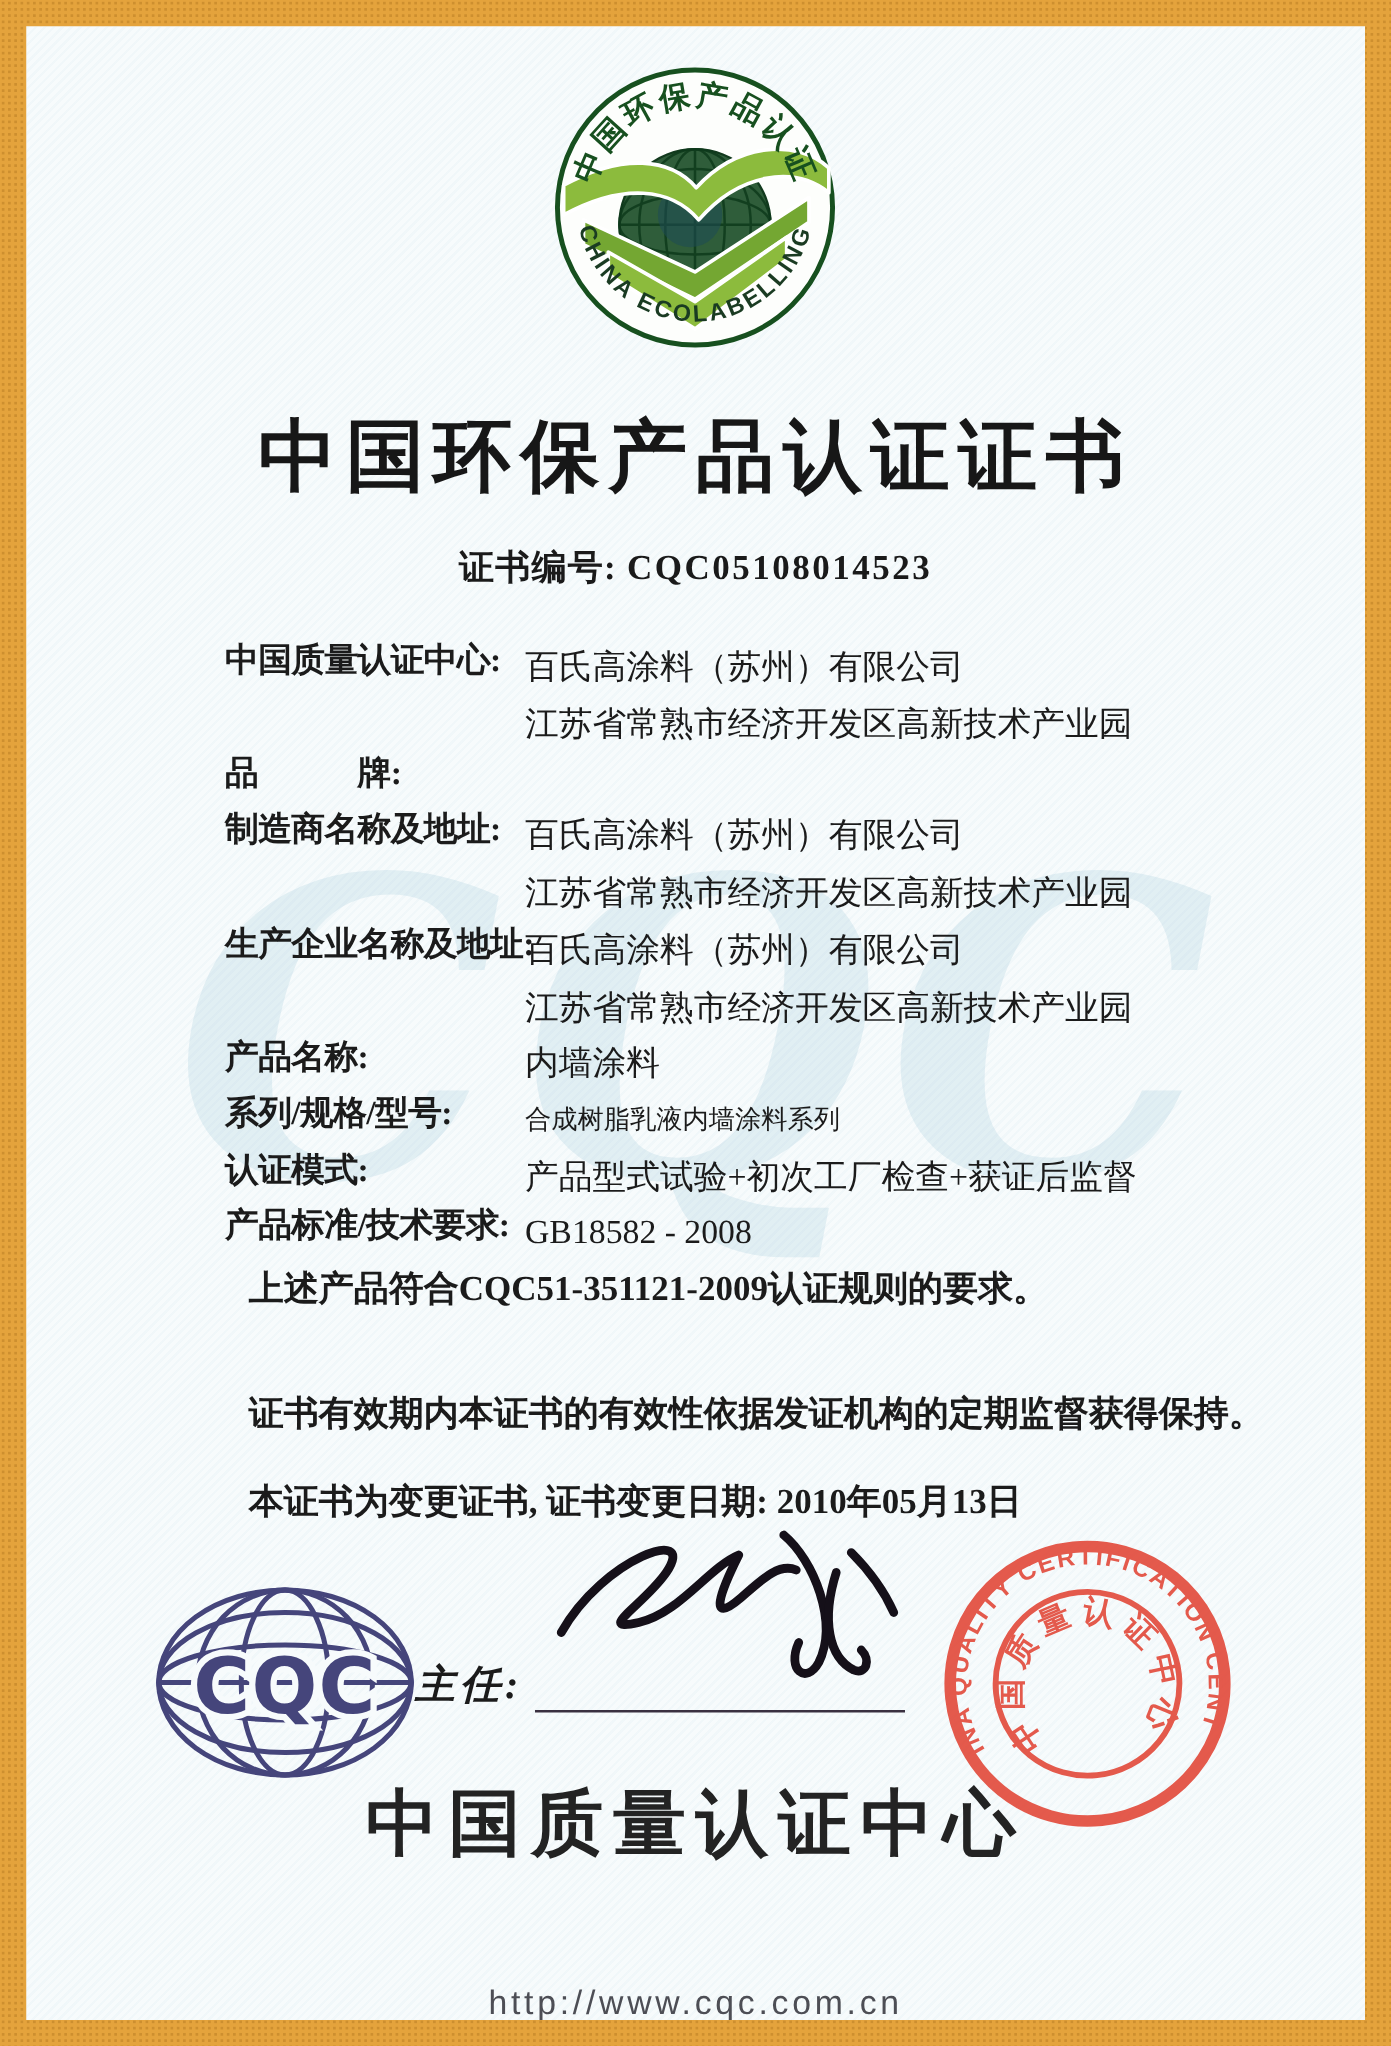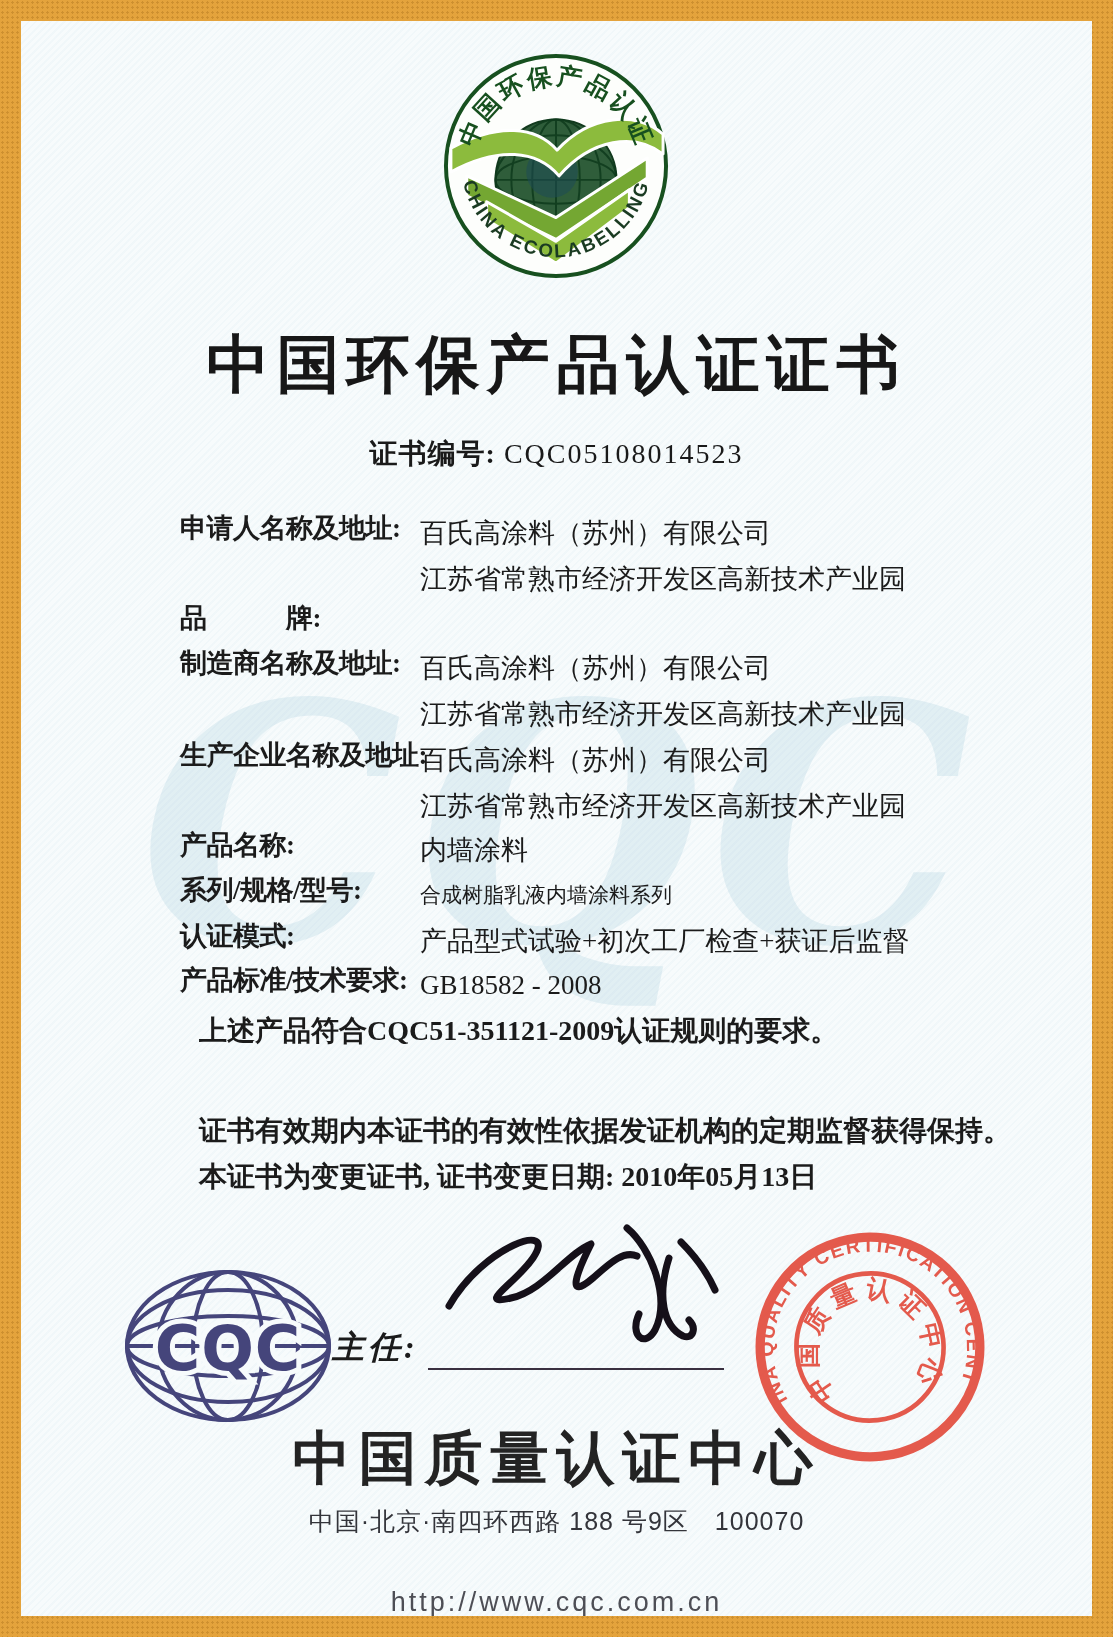"CQC05108014523" .certno .num { font-weight: normal -> bold }
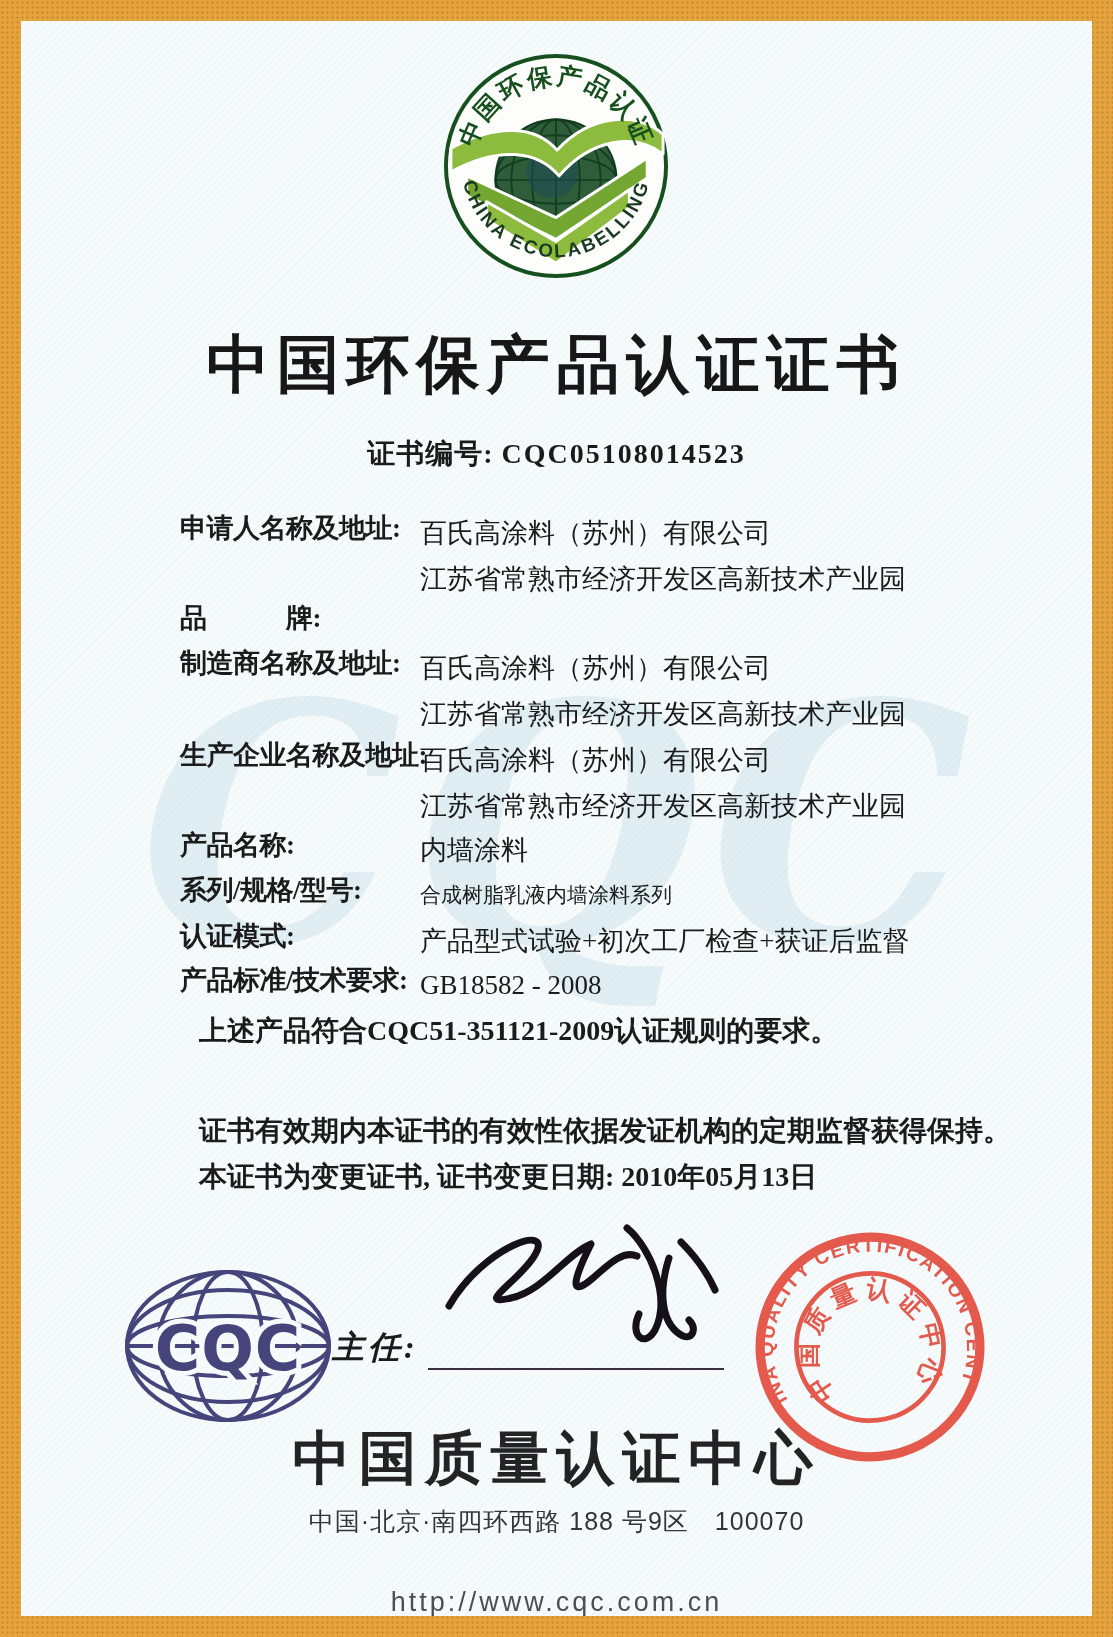"申请人名称及地址:" span.lbl { text: 申请人名称及地址 -> 中国质量认证中心 }
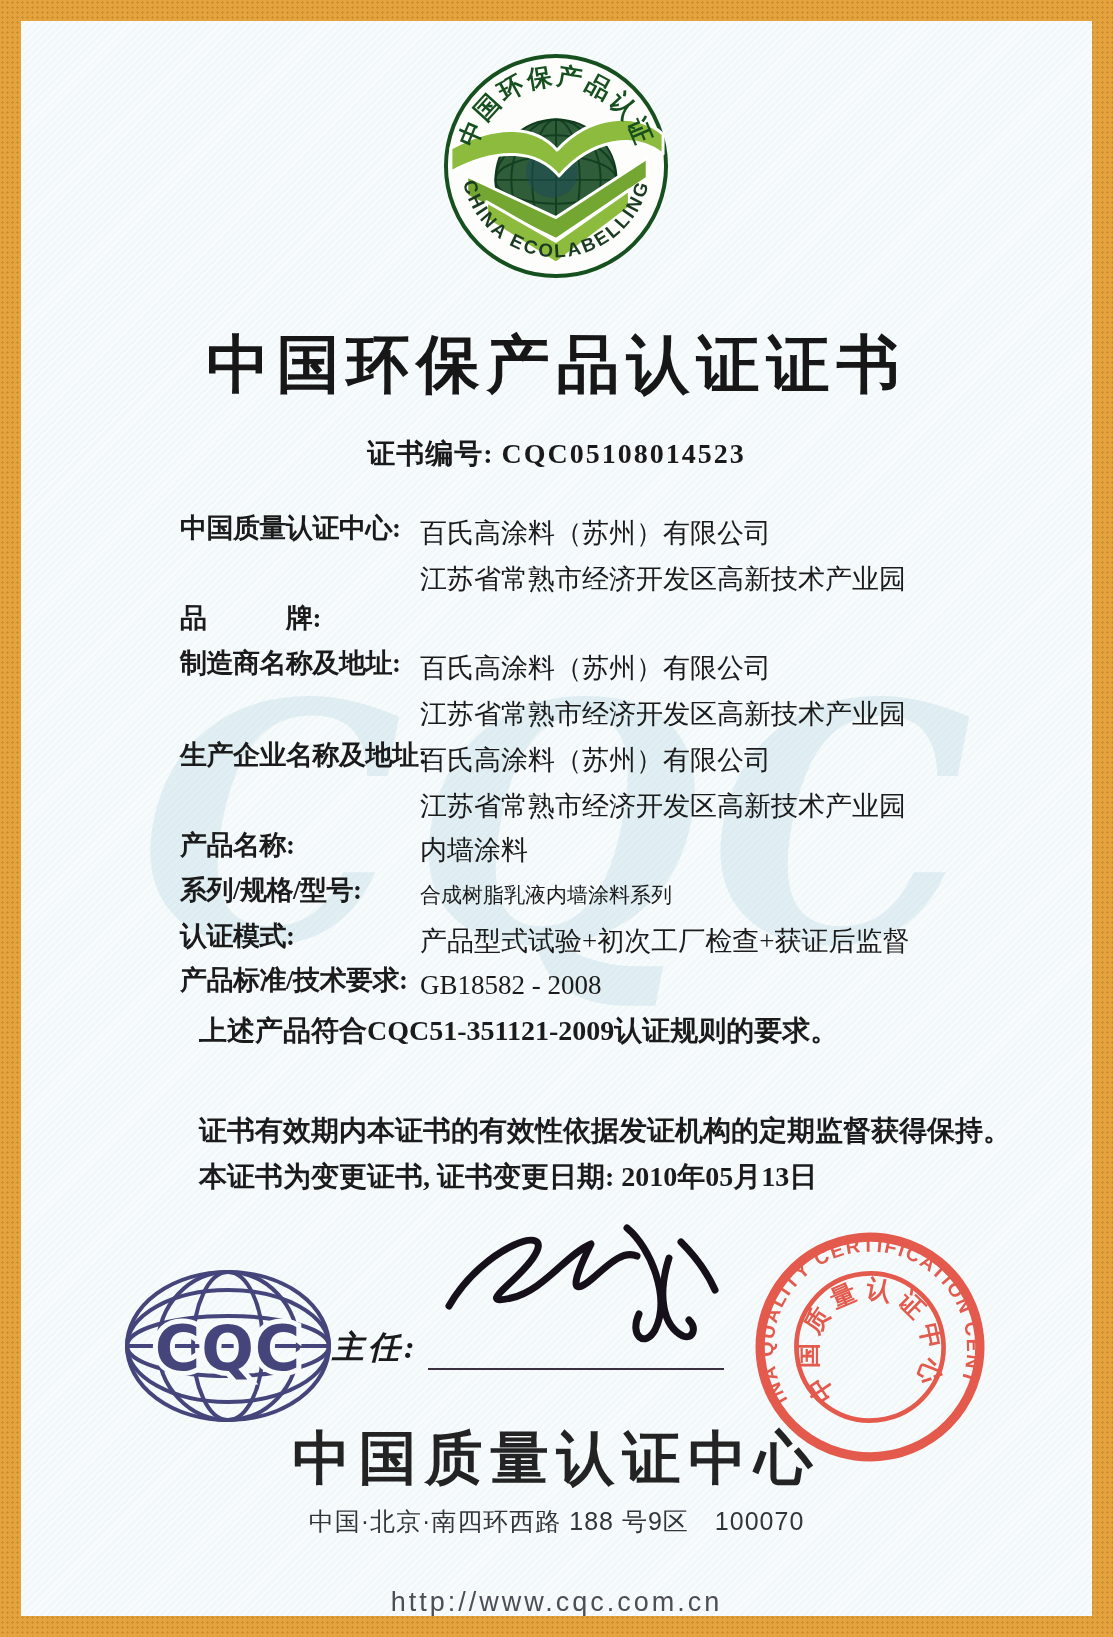"本证书为变更证书, 证书变更日期: 2010年05月13日" div.stmt { top: 1137px -> 1161px }
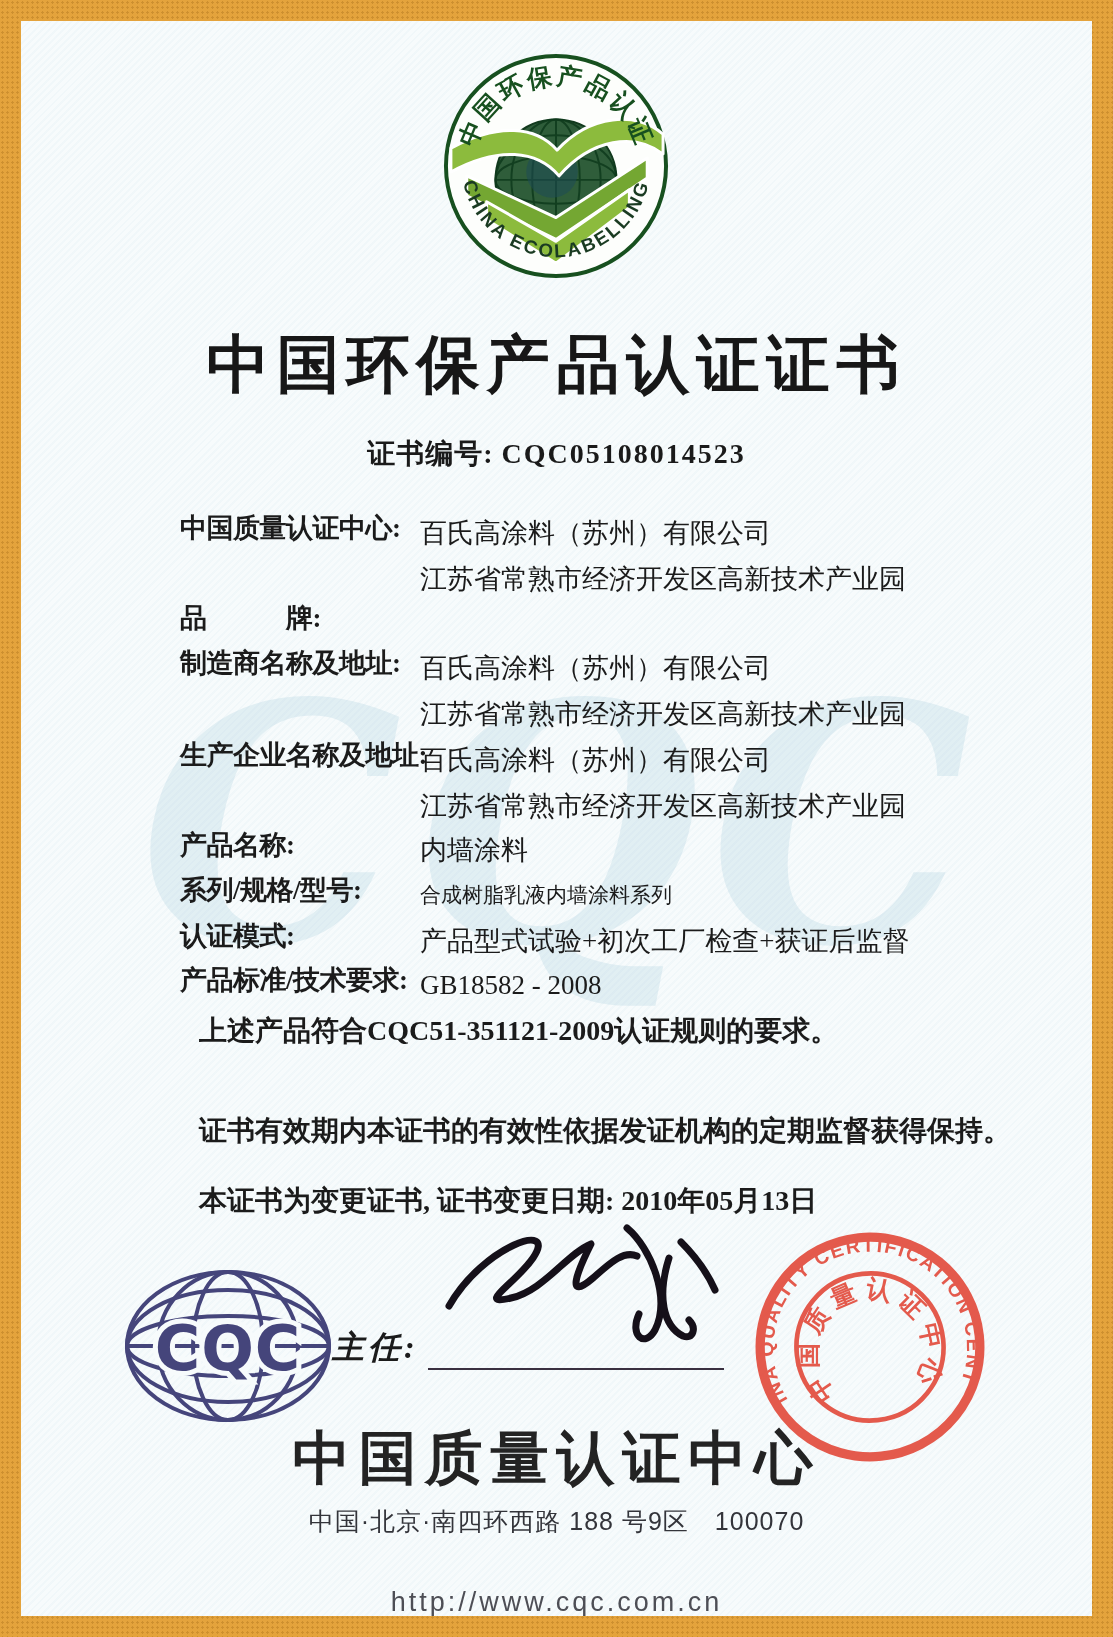"中国·北京·南四环西路 188 号9区 100070" div.address { html: <div>中国·北京·南四环西路 188 号9区 100070</div> -> none }
